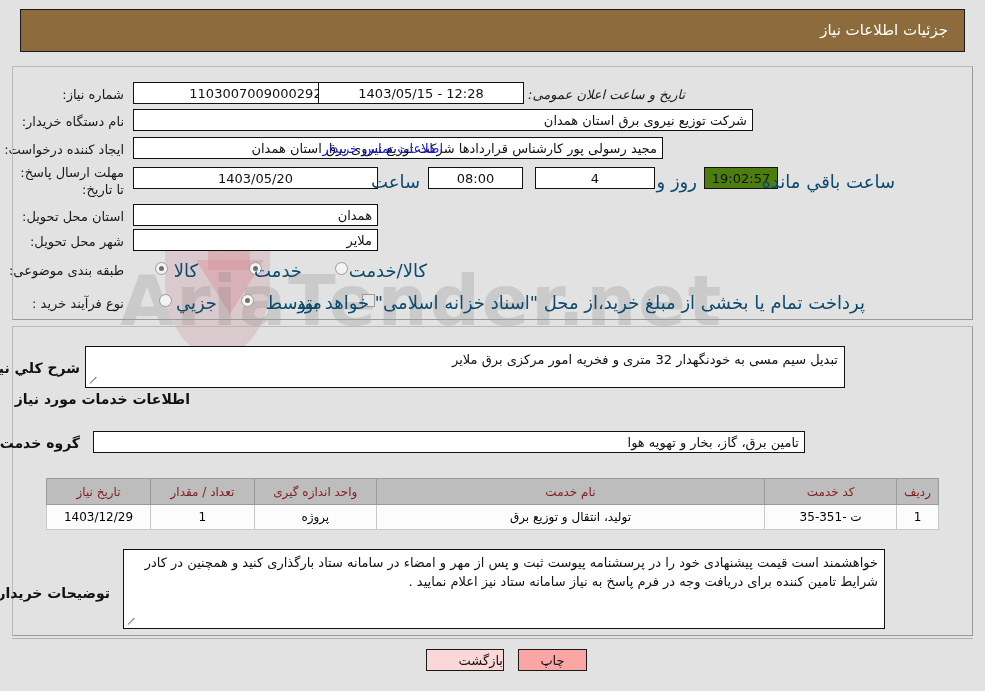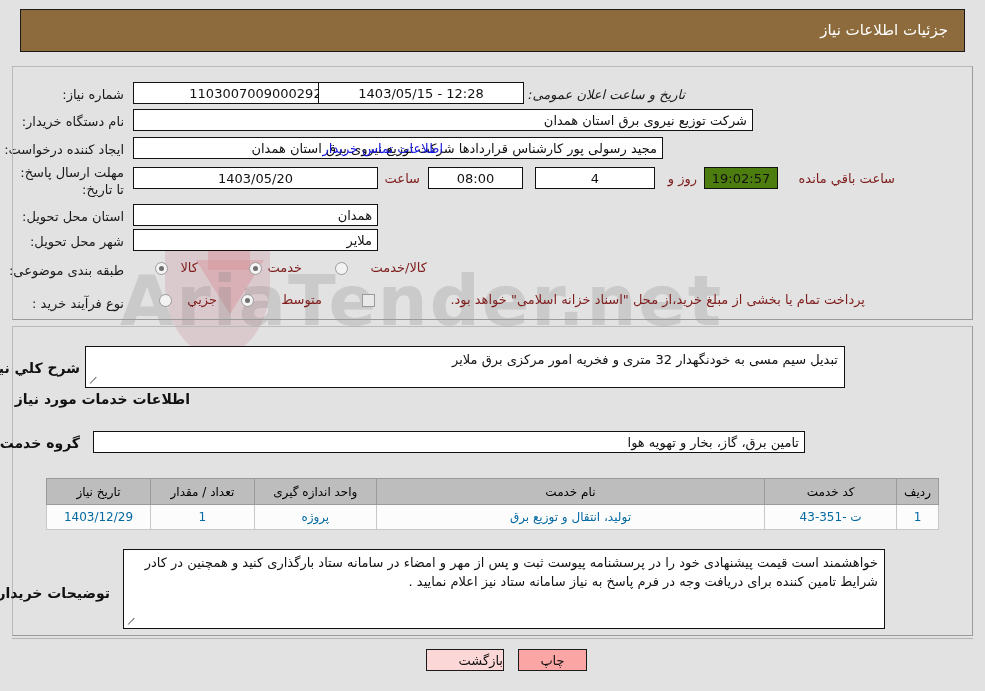"ساعت" .plainlbl { color: #7f1d1d -> #0c4a6e; font-size: 13px -> 18px }
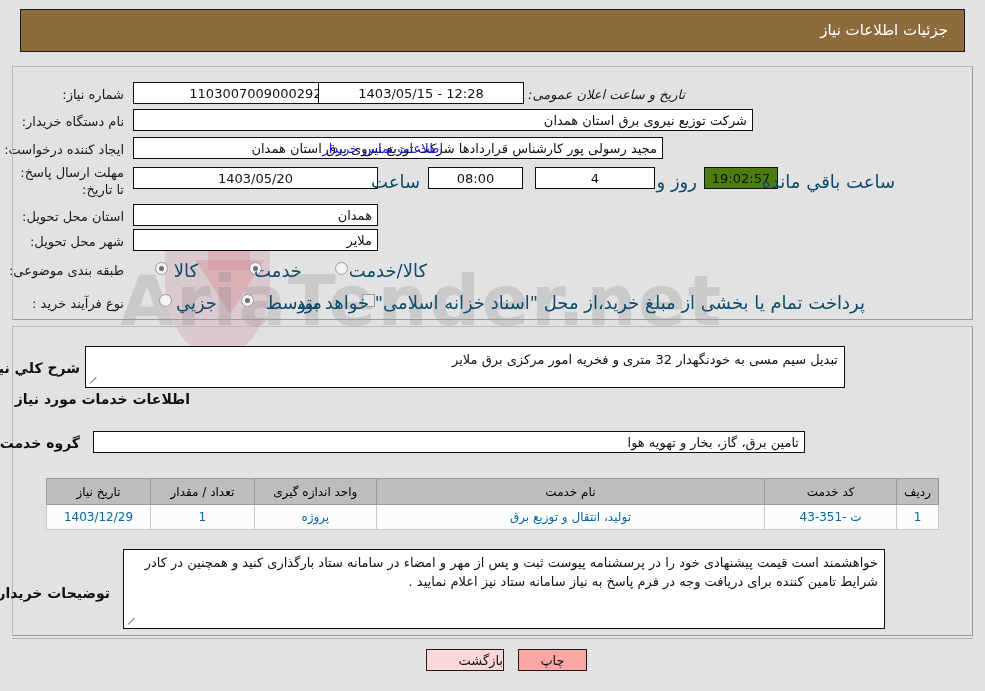"تاریخ نیاز" .tbl th { color: #000000 -> #7f1d1d }
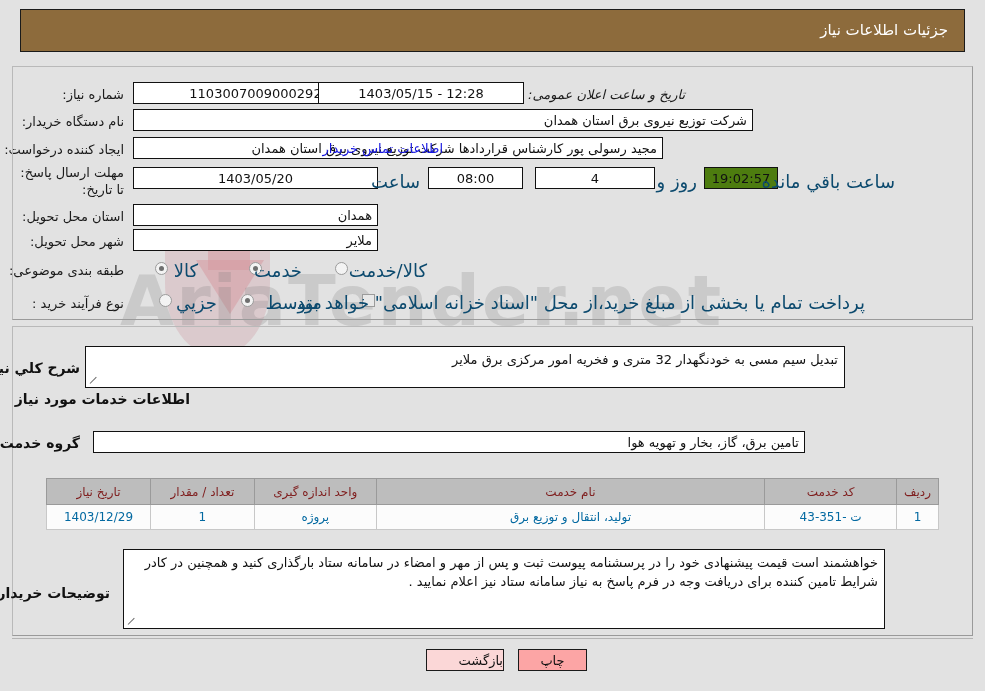"1403/12/29" .tbl td { color: #0369a1 -> #000000 }
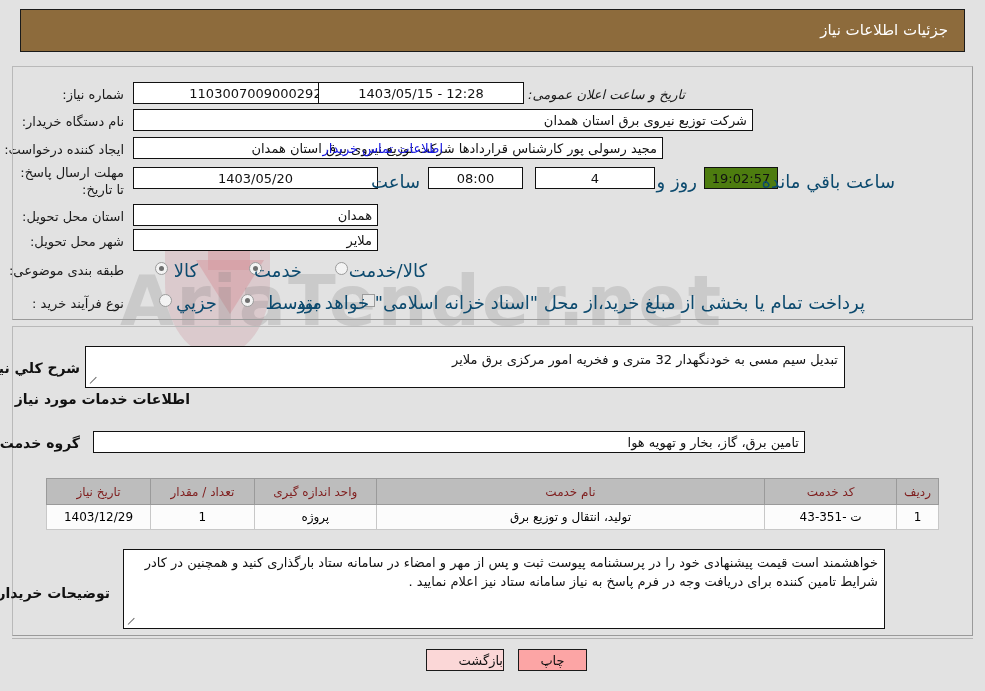"ت -351-43" td { text: -351-43 -> -351-35 }
